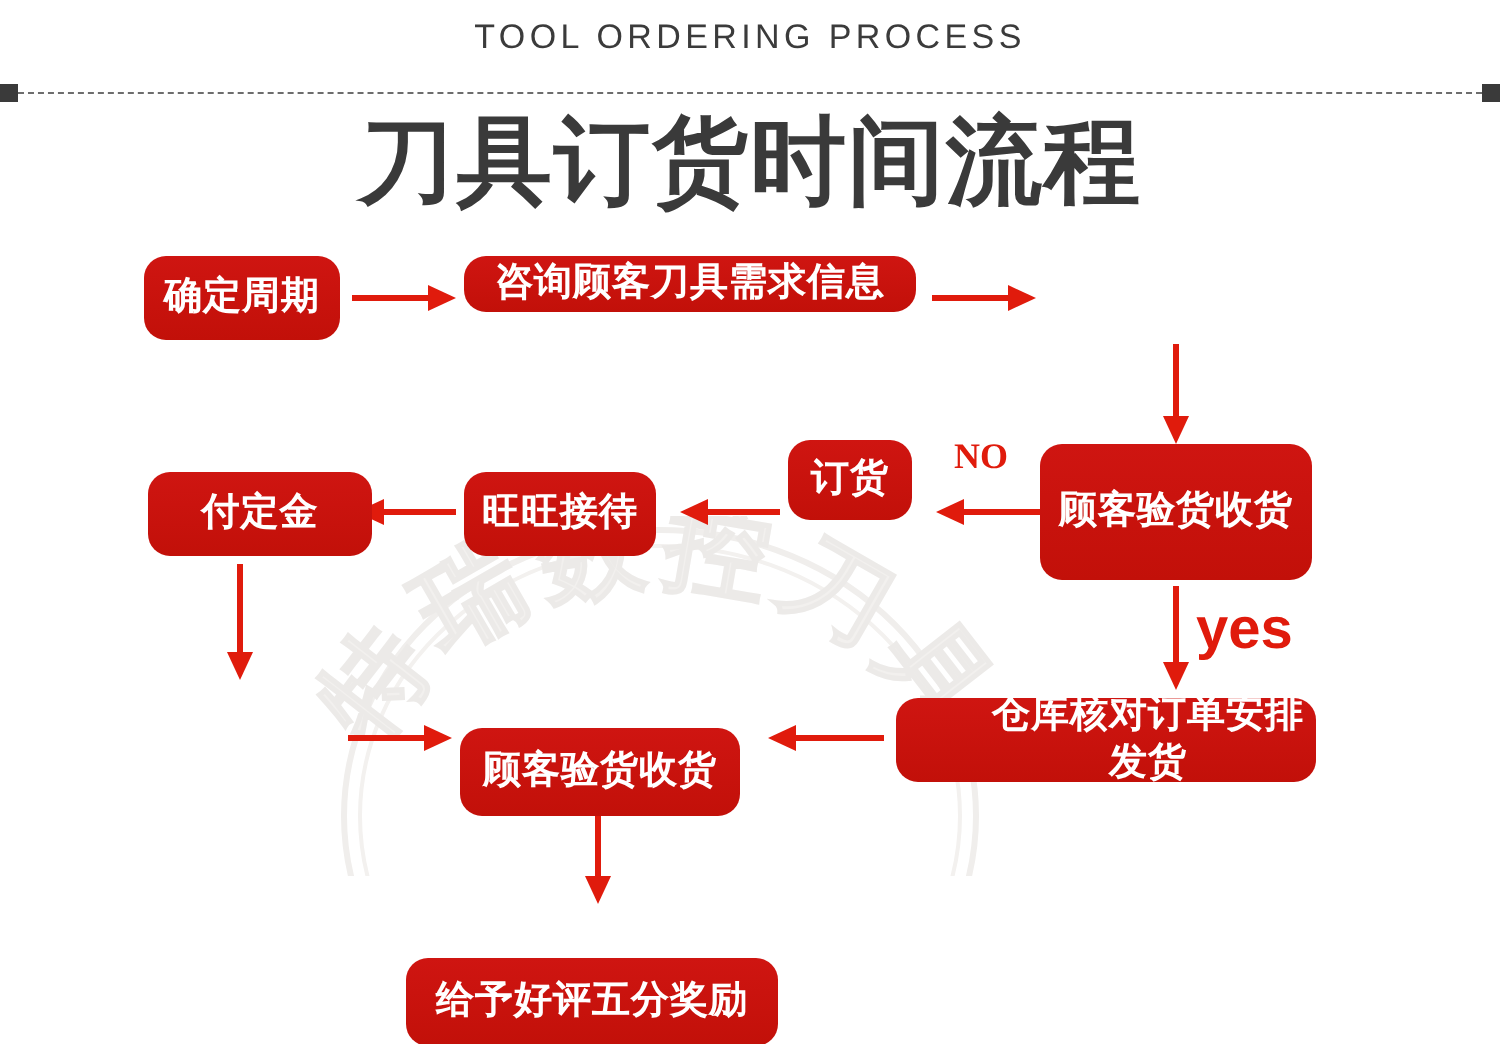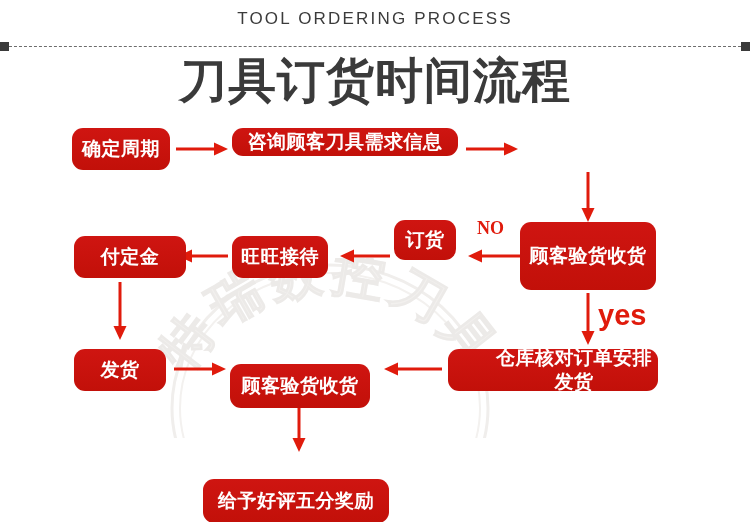"发货" div.box { html: <div>发货</div> -> none }
